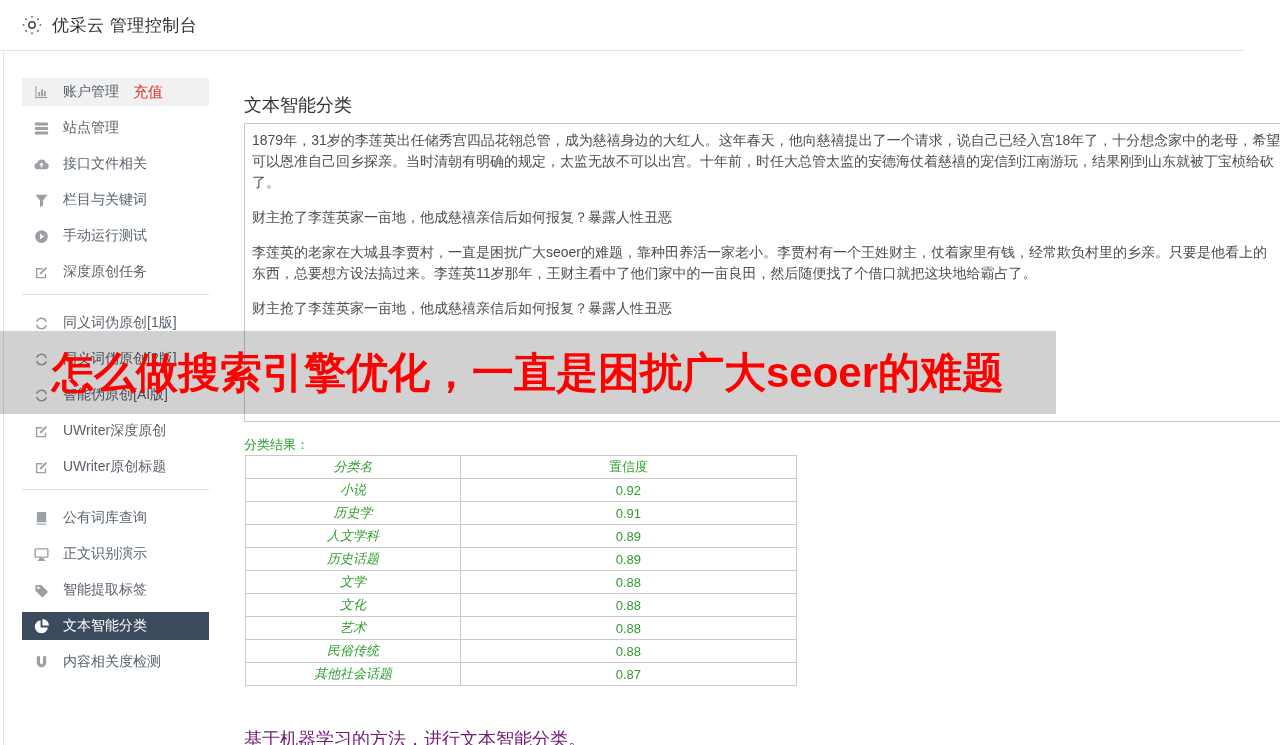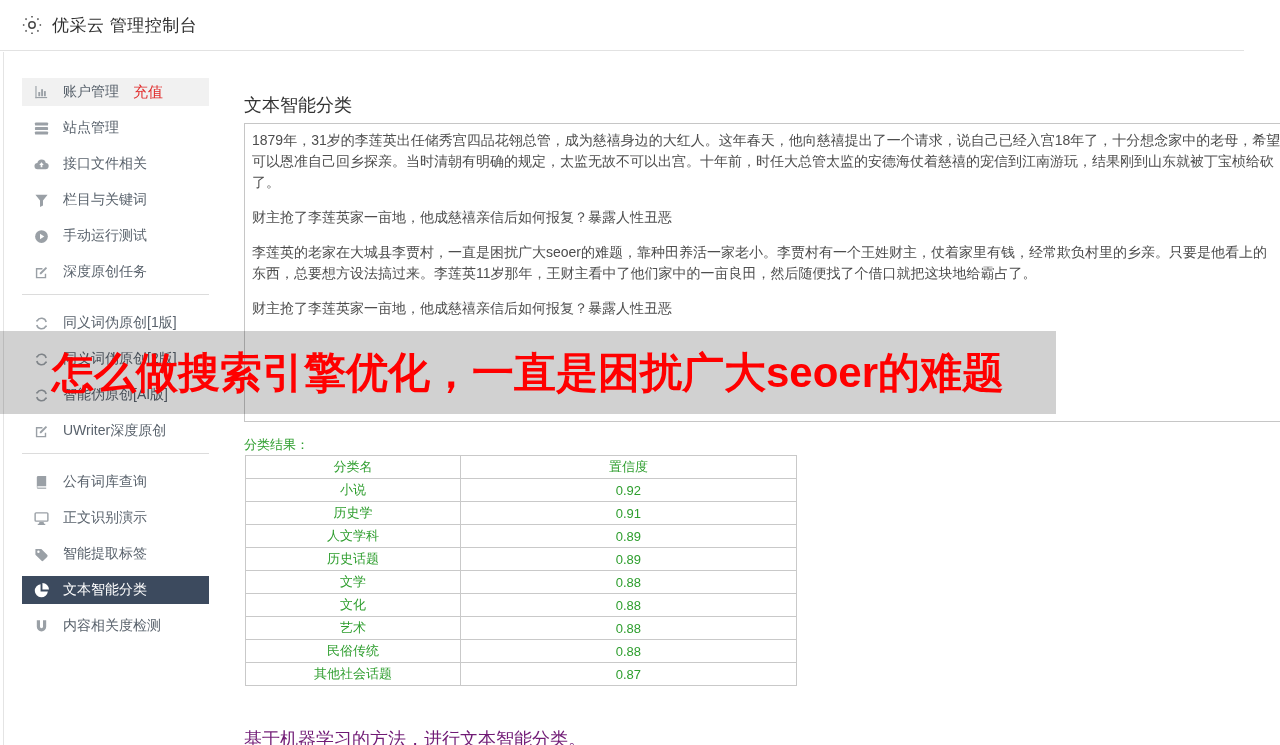"UWriter原创标题" div.nav-item { html: none -> <div> <span> <svg> <path></path> <path></path> </svg> </span> <span>UWriter原创标题</span> </div> }
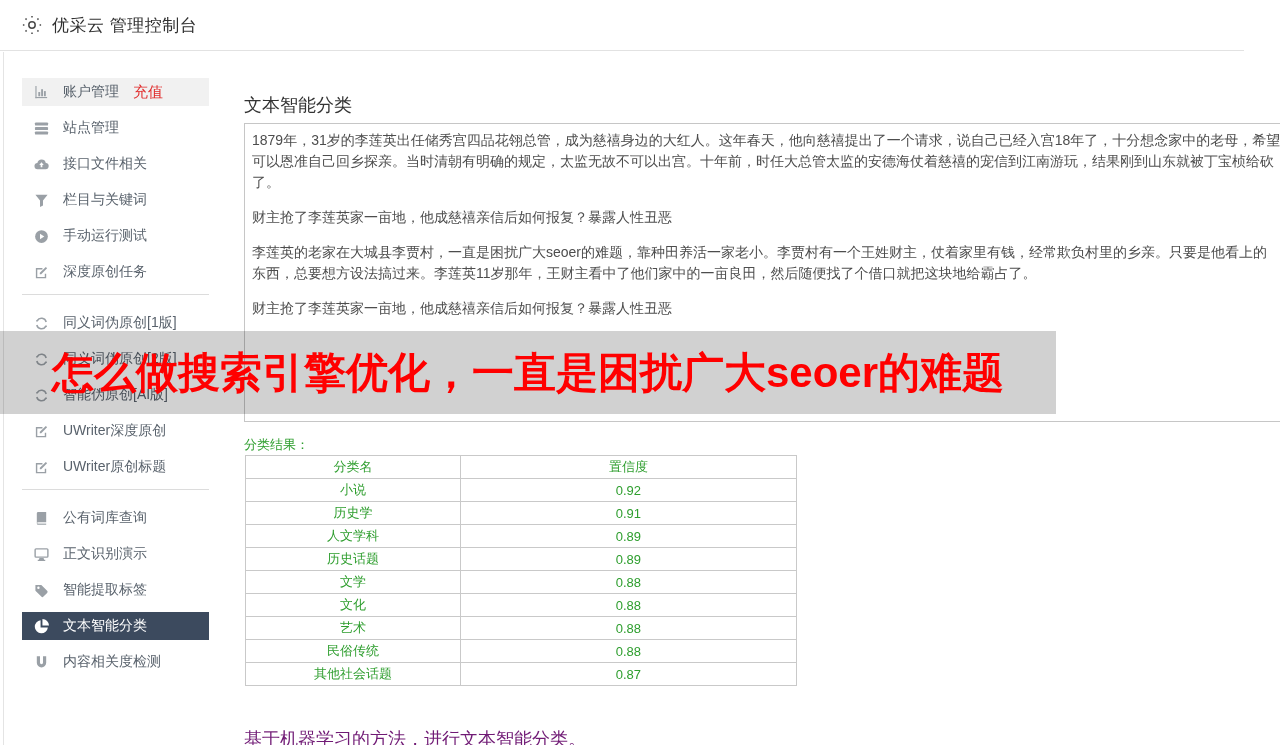"分类名" .result-table td.c1 { font-style: none -> italic }
